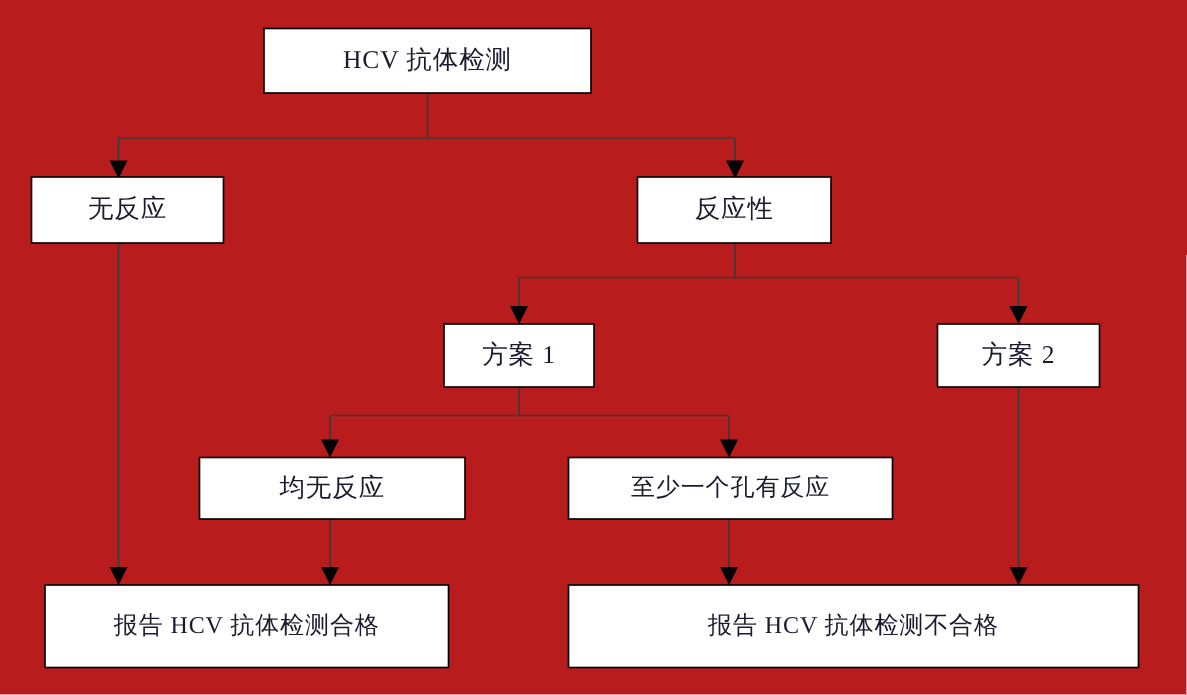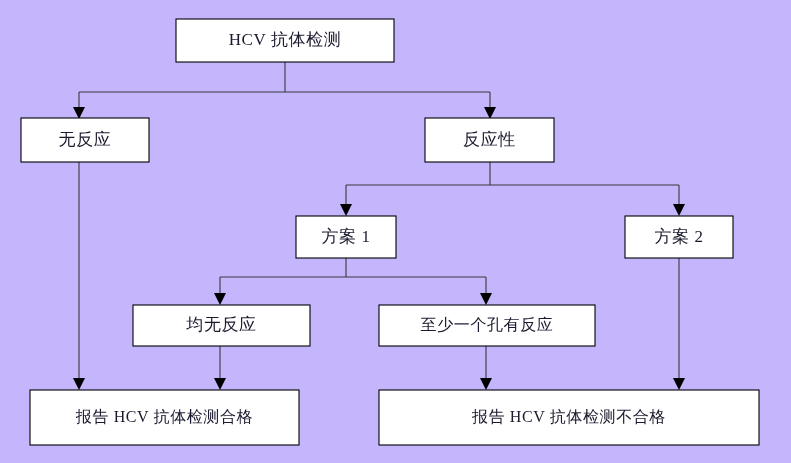"HCV 抗体检测" #flowchart-root { background: #c4b5fd -> #b91c1c }
